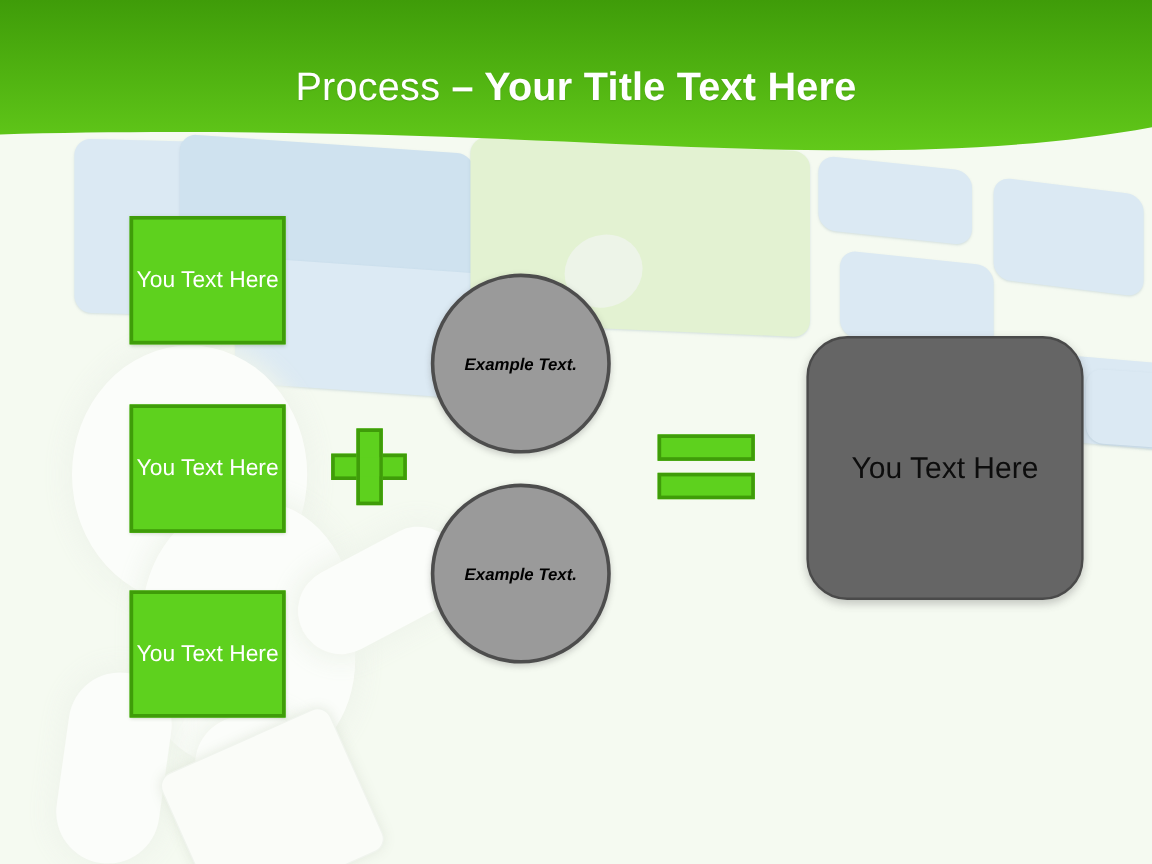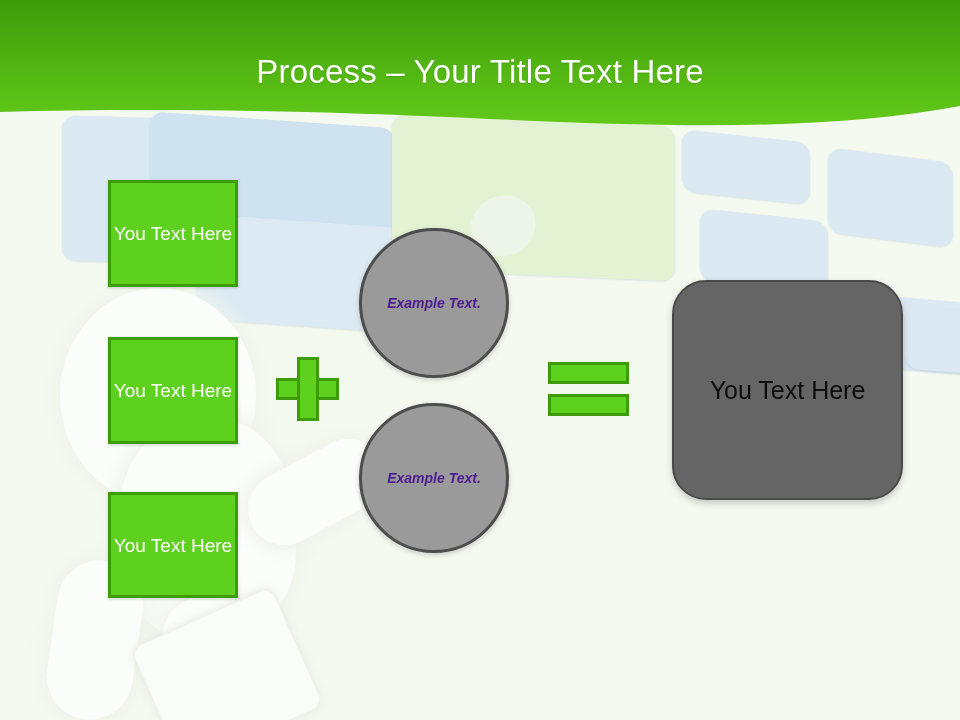"– Your Title Text Here" #title .rest { font-weight: normal -> bold }
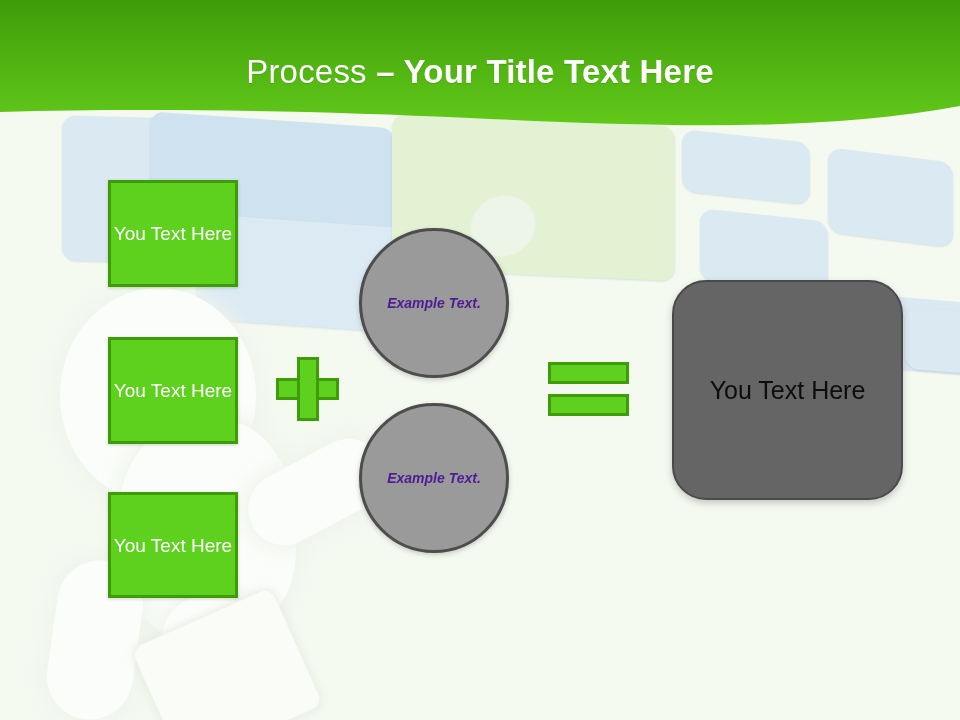"Example Text." .gray-circle { color: #4c1d95 -> #000000 }
